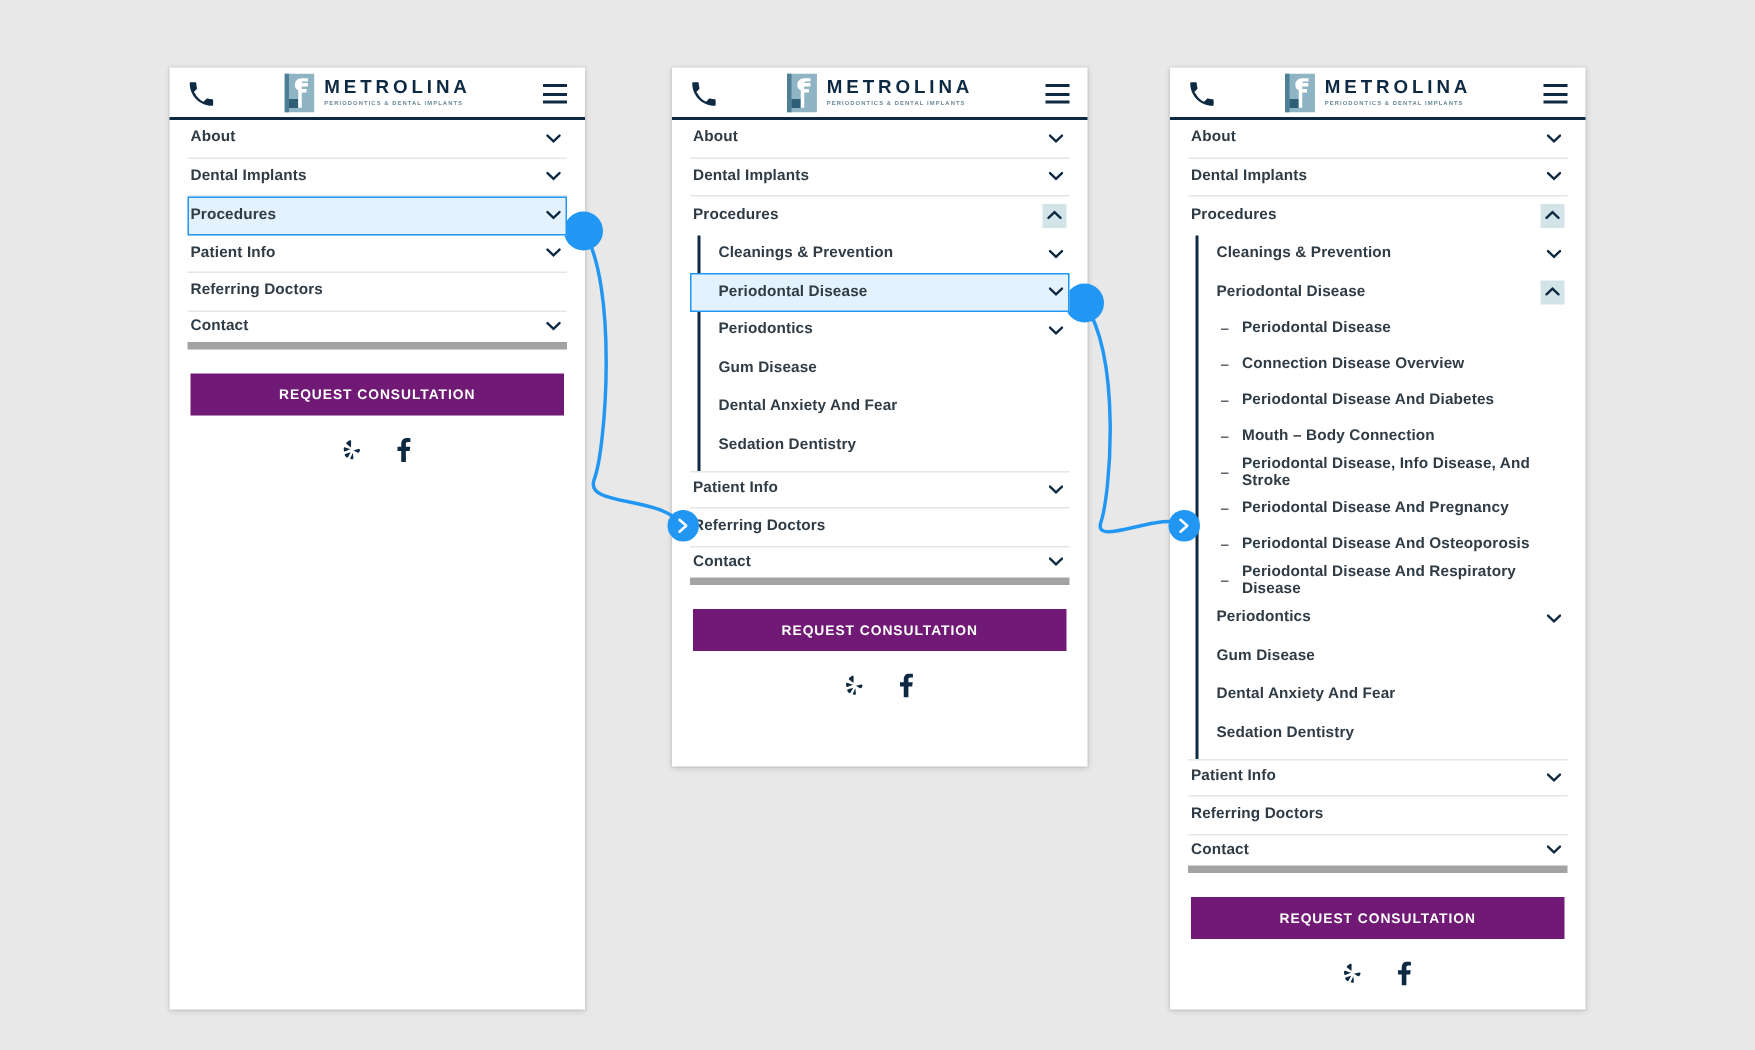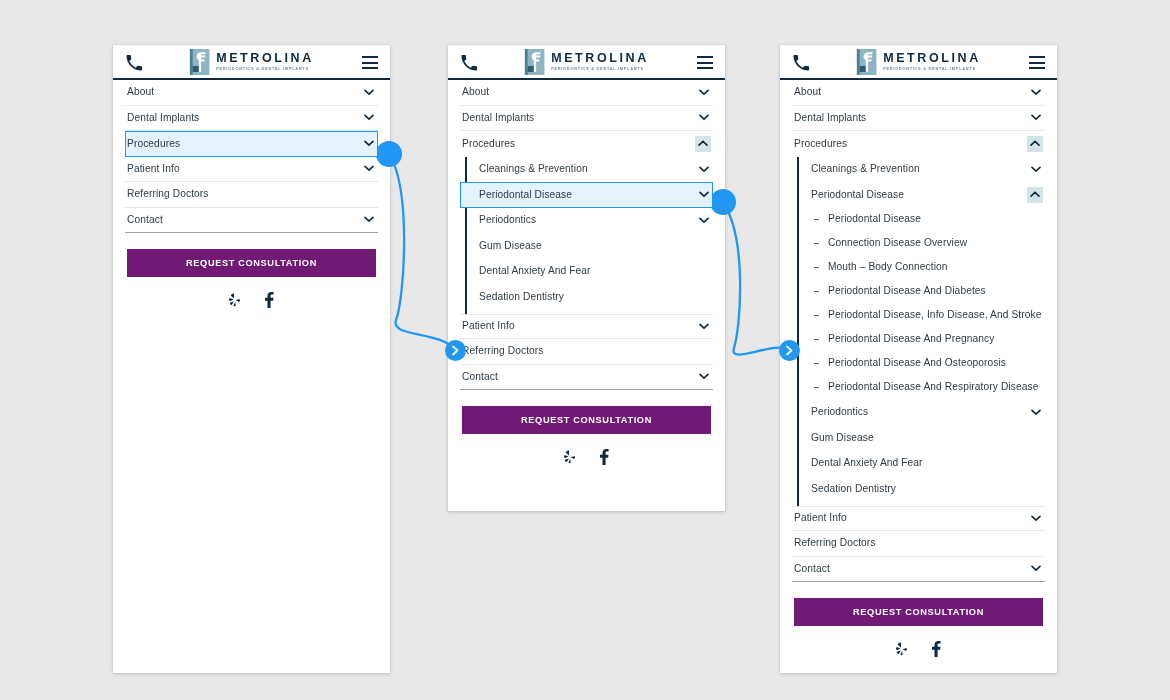"About" .row-label { font-weight: 400 -> 700 }
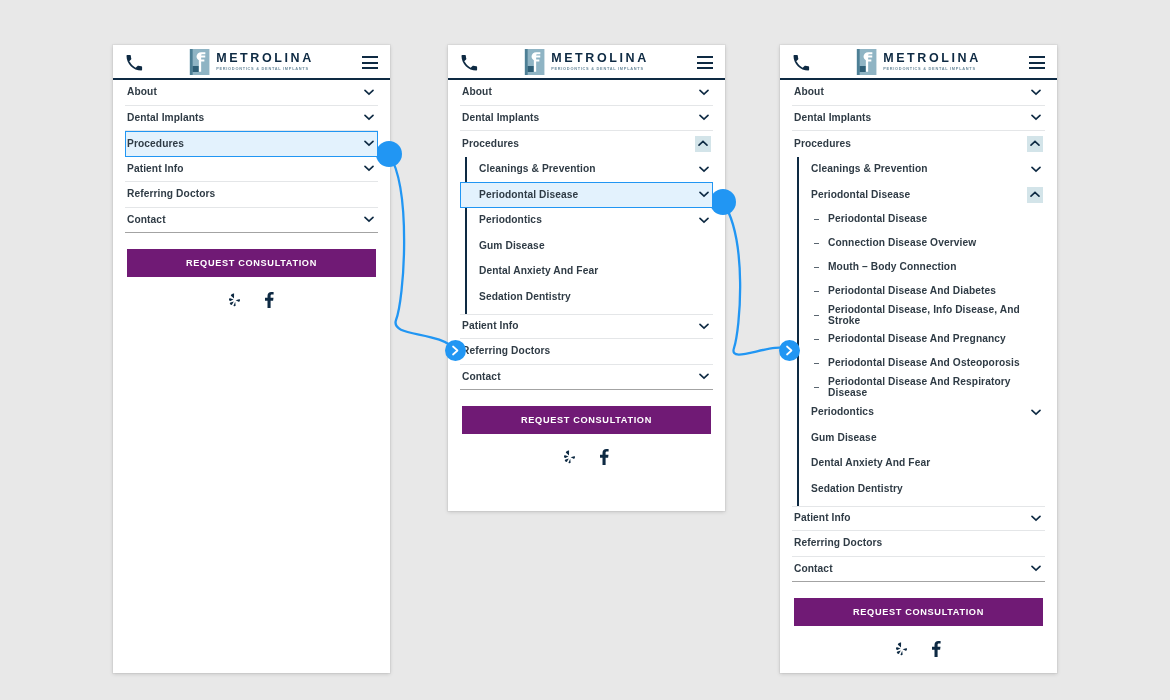"Contact" .row:last-child { border-bottom: 1px solid #a3a3a3 -> 5px solid #a3a3a3 }
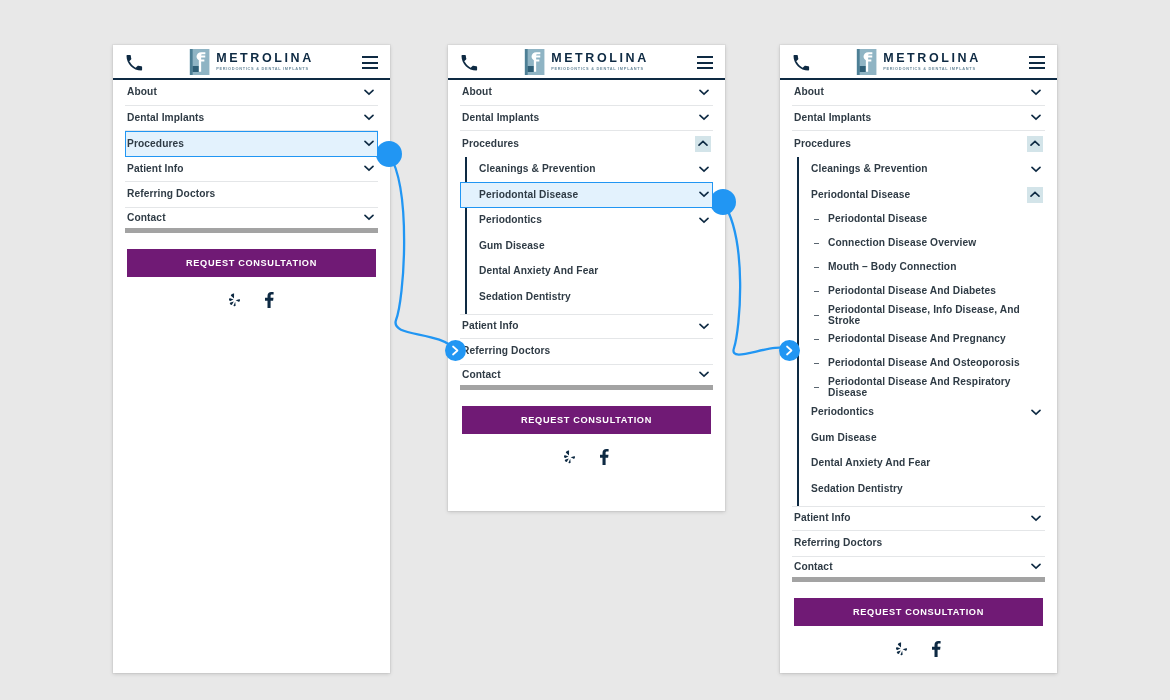"Mouth – Body Connection" div.row { order: before "Periodontal Disease And Diabetes" -> after "Periodontal Disease And Diabetes" }
